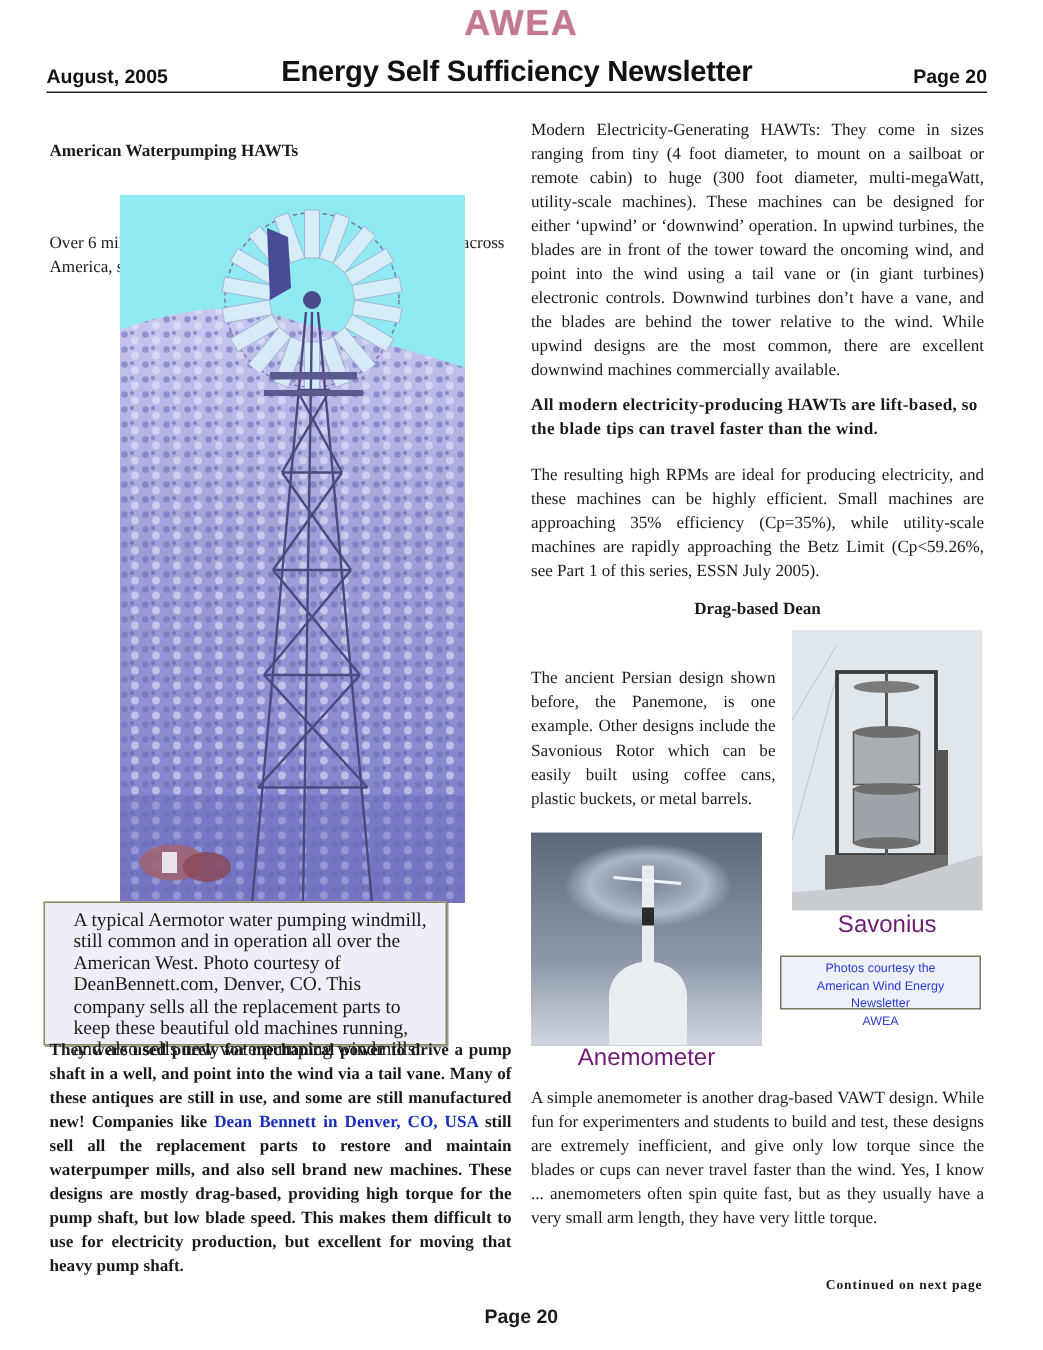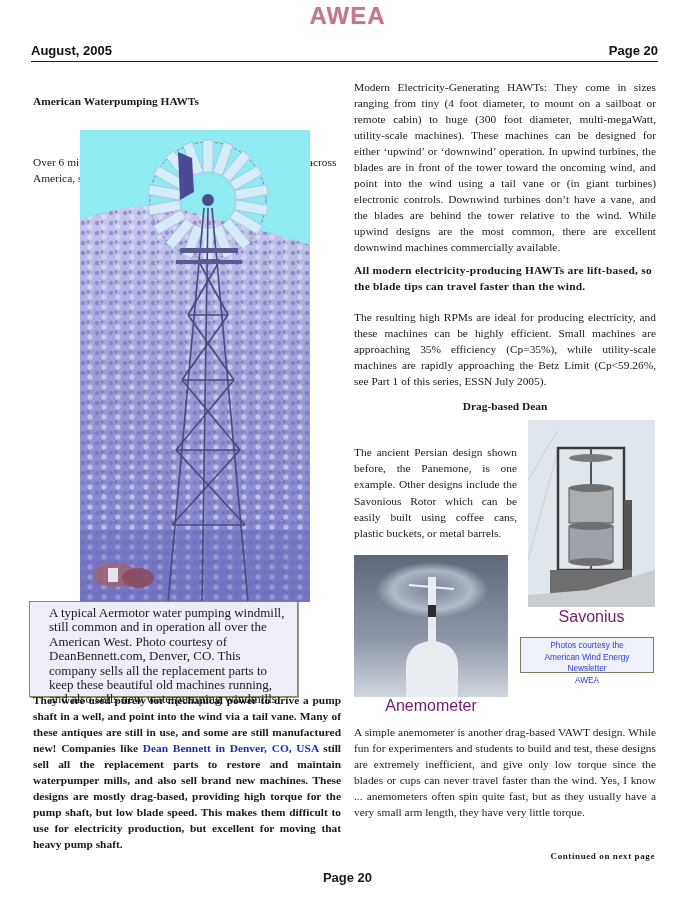"Energy Self Sufficiency Newsletter" span.header-title { html: none -> <span>Energy Self Sufficiency Newsletter</span> }
